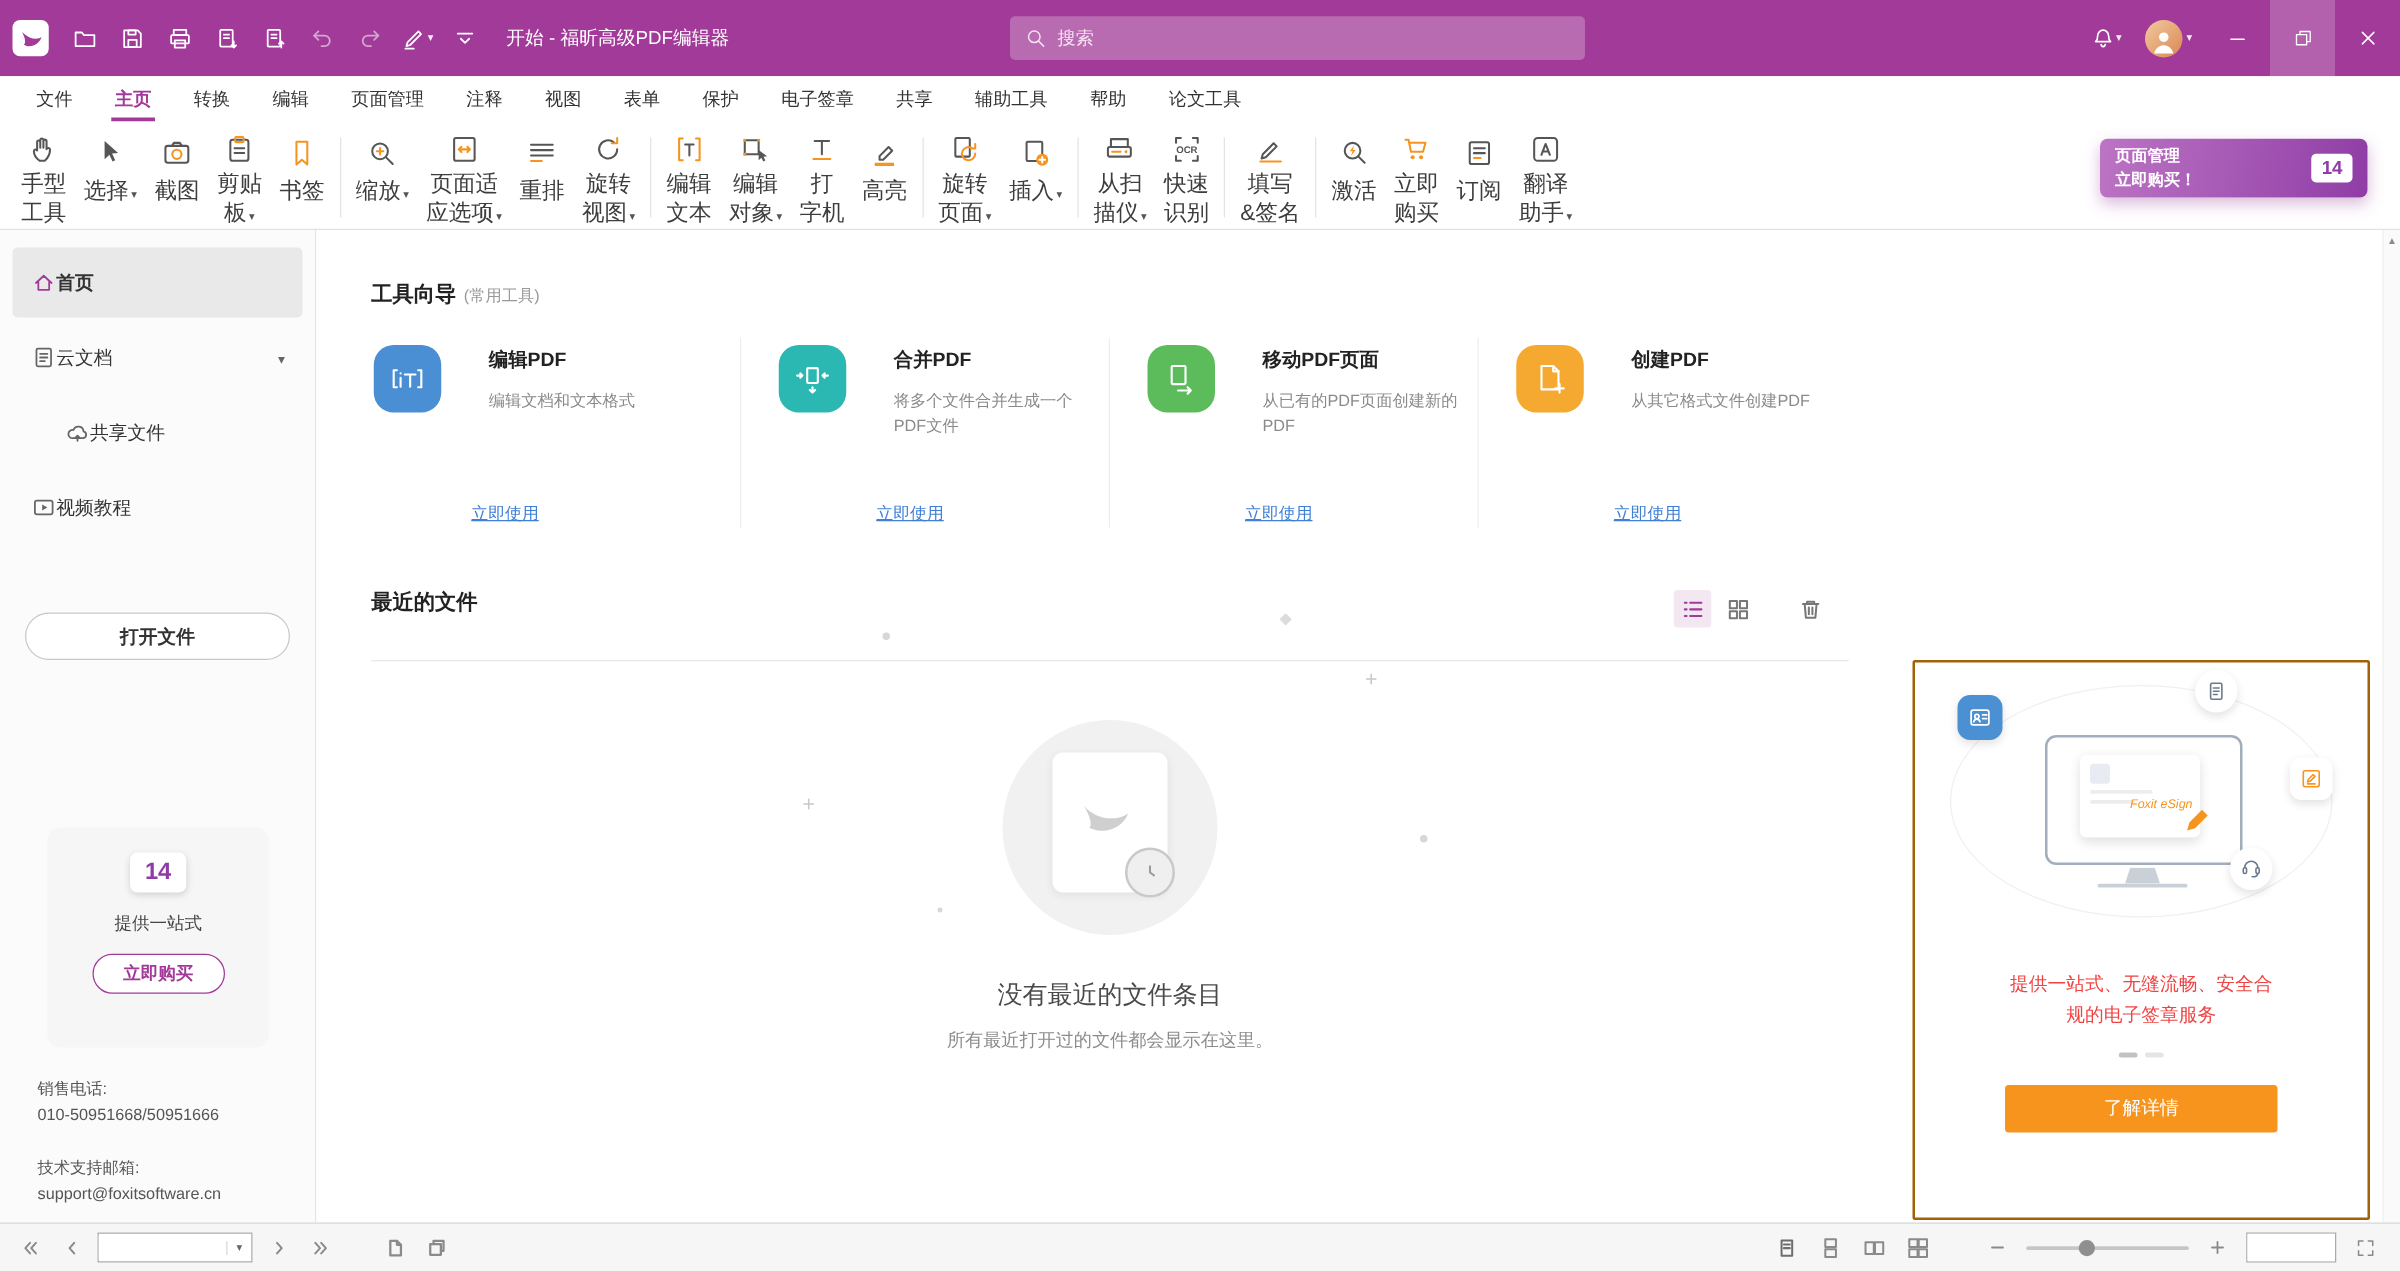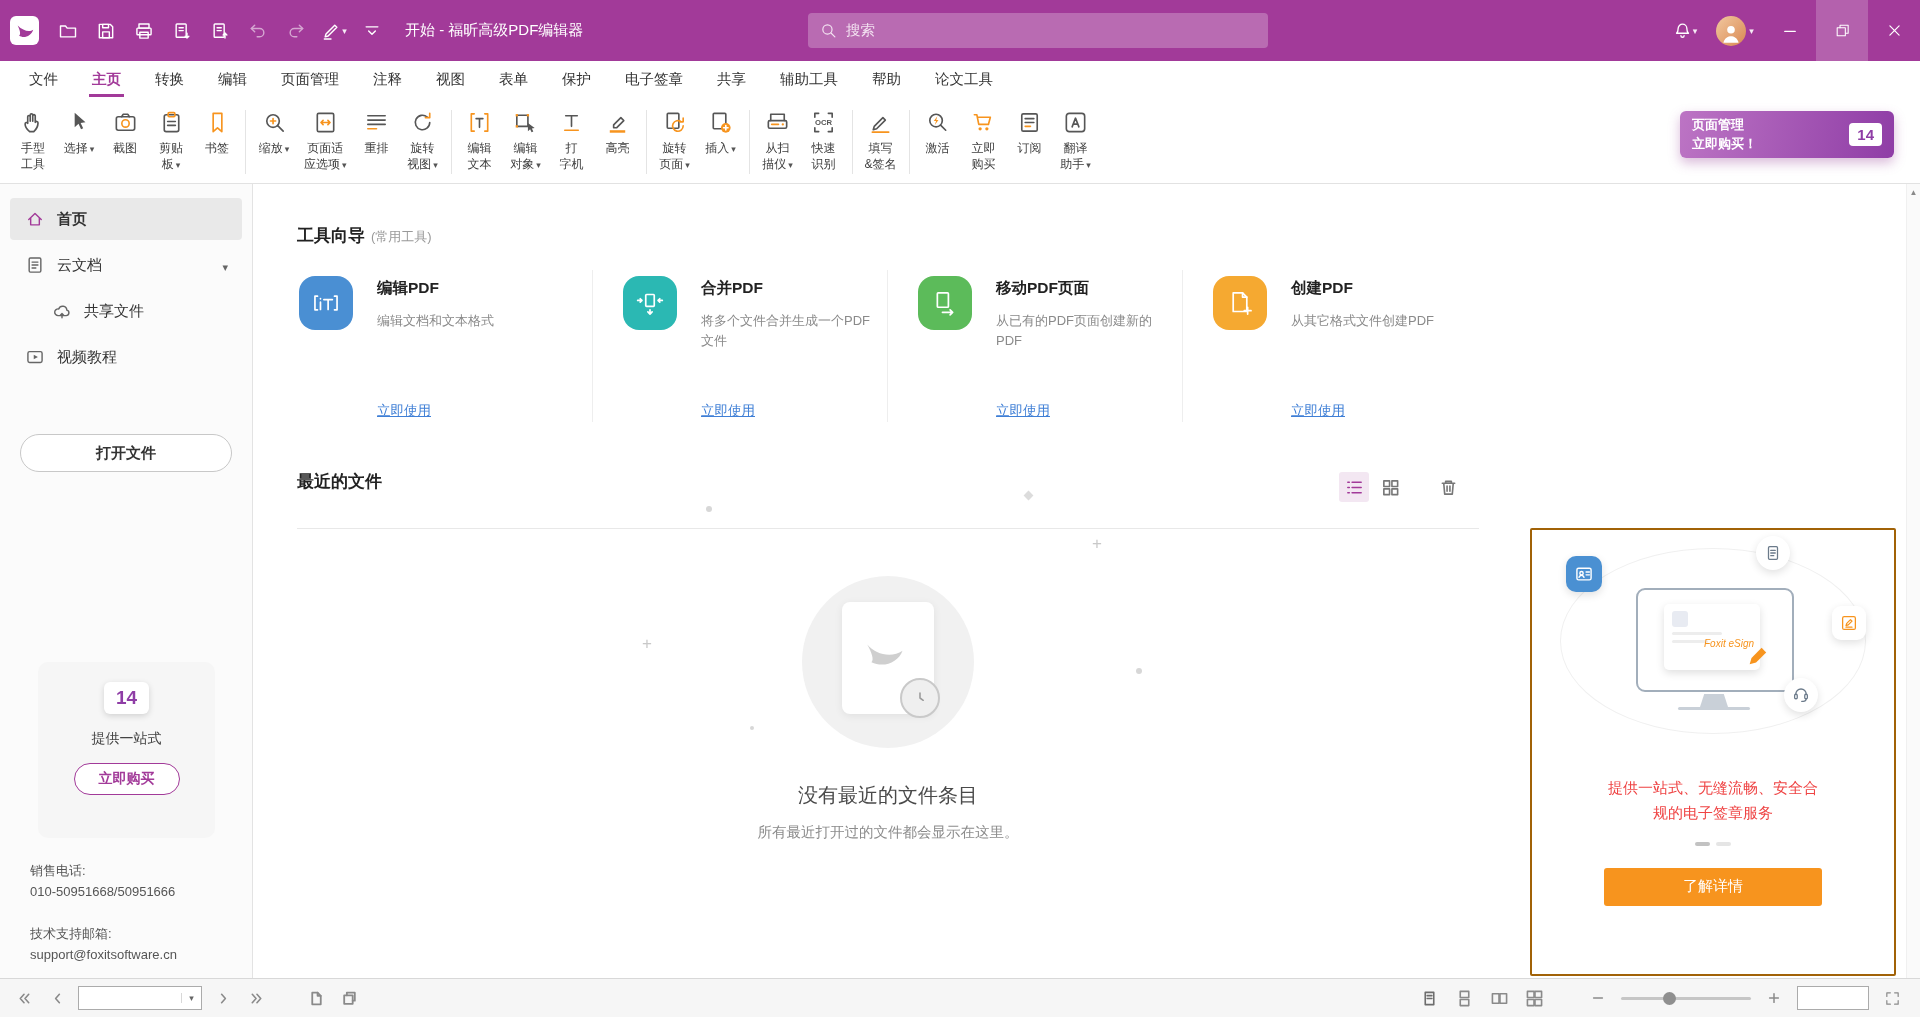"手型" .lbl { font-size: 12px -> 18px }
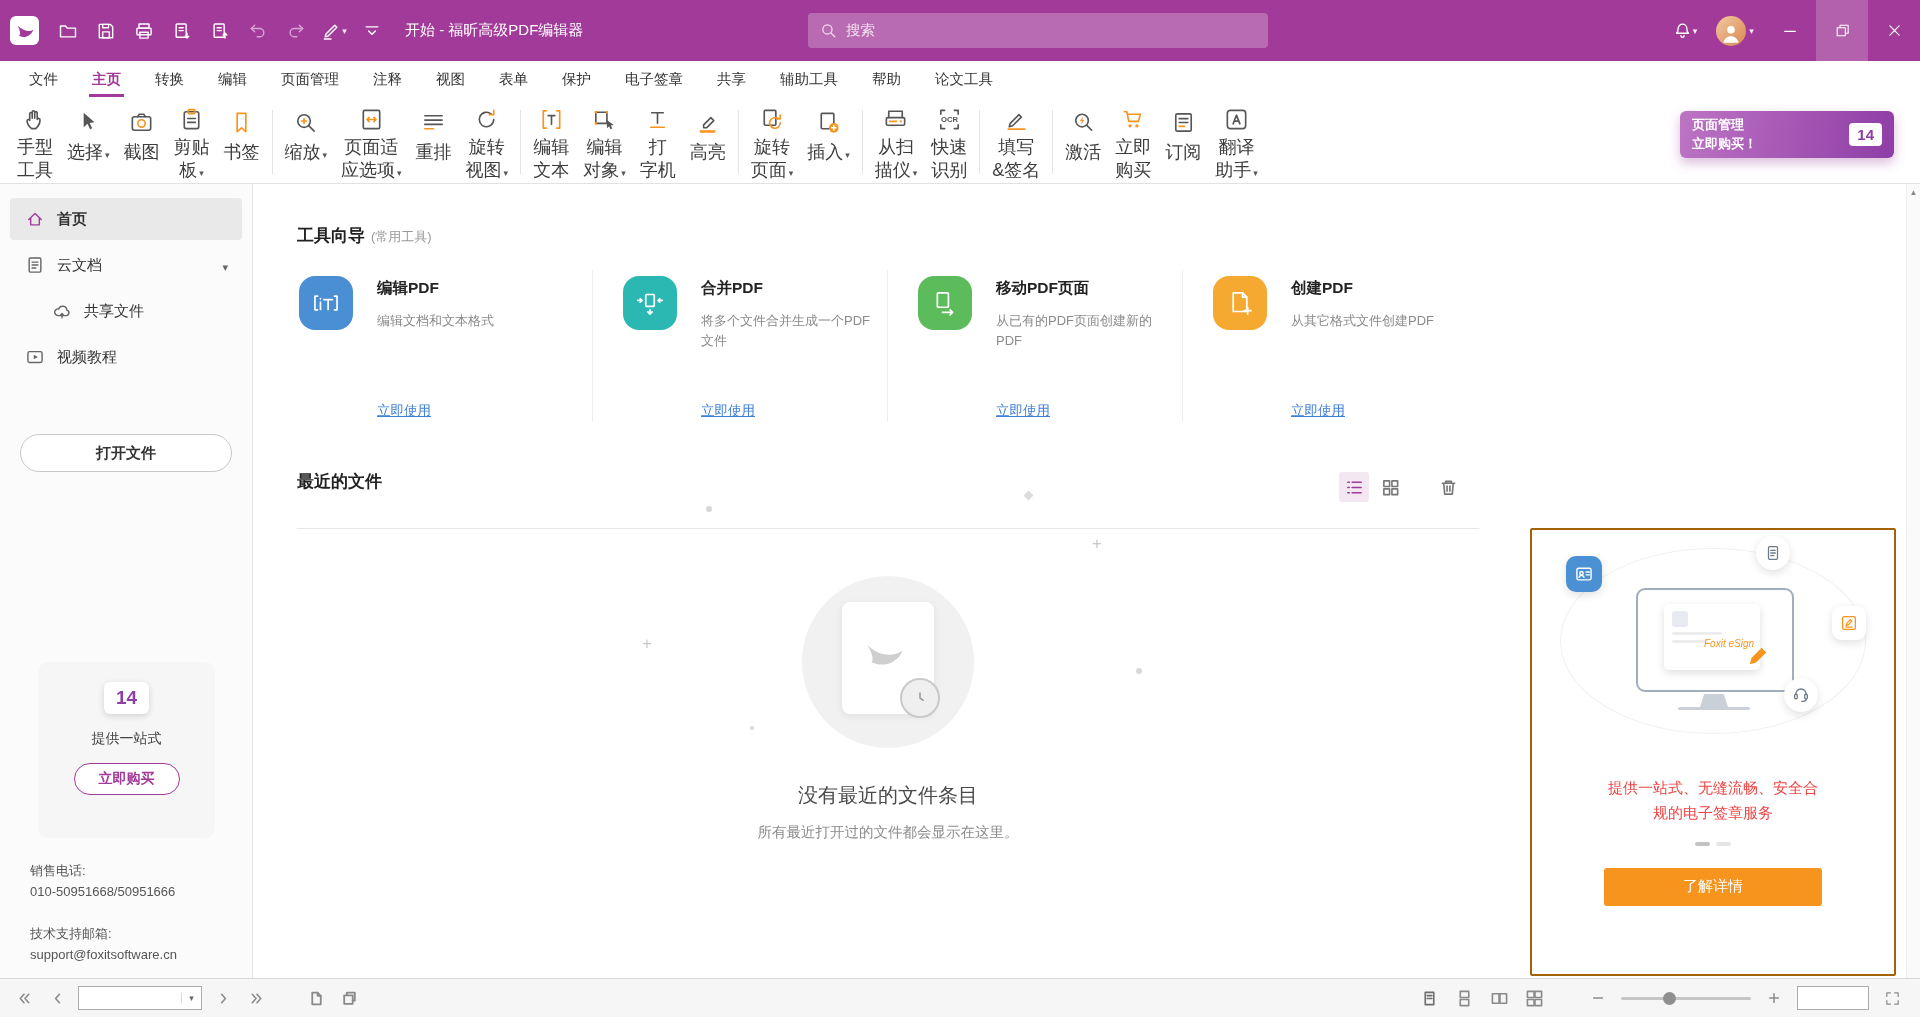"首页" .side-item { gap: 12px -> none; height: 42px -> 56px }
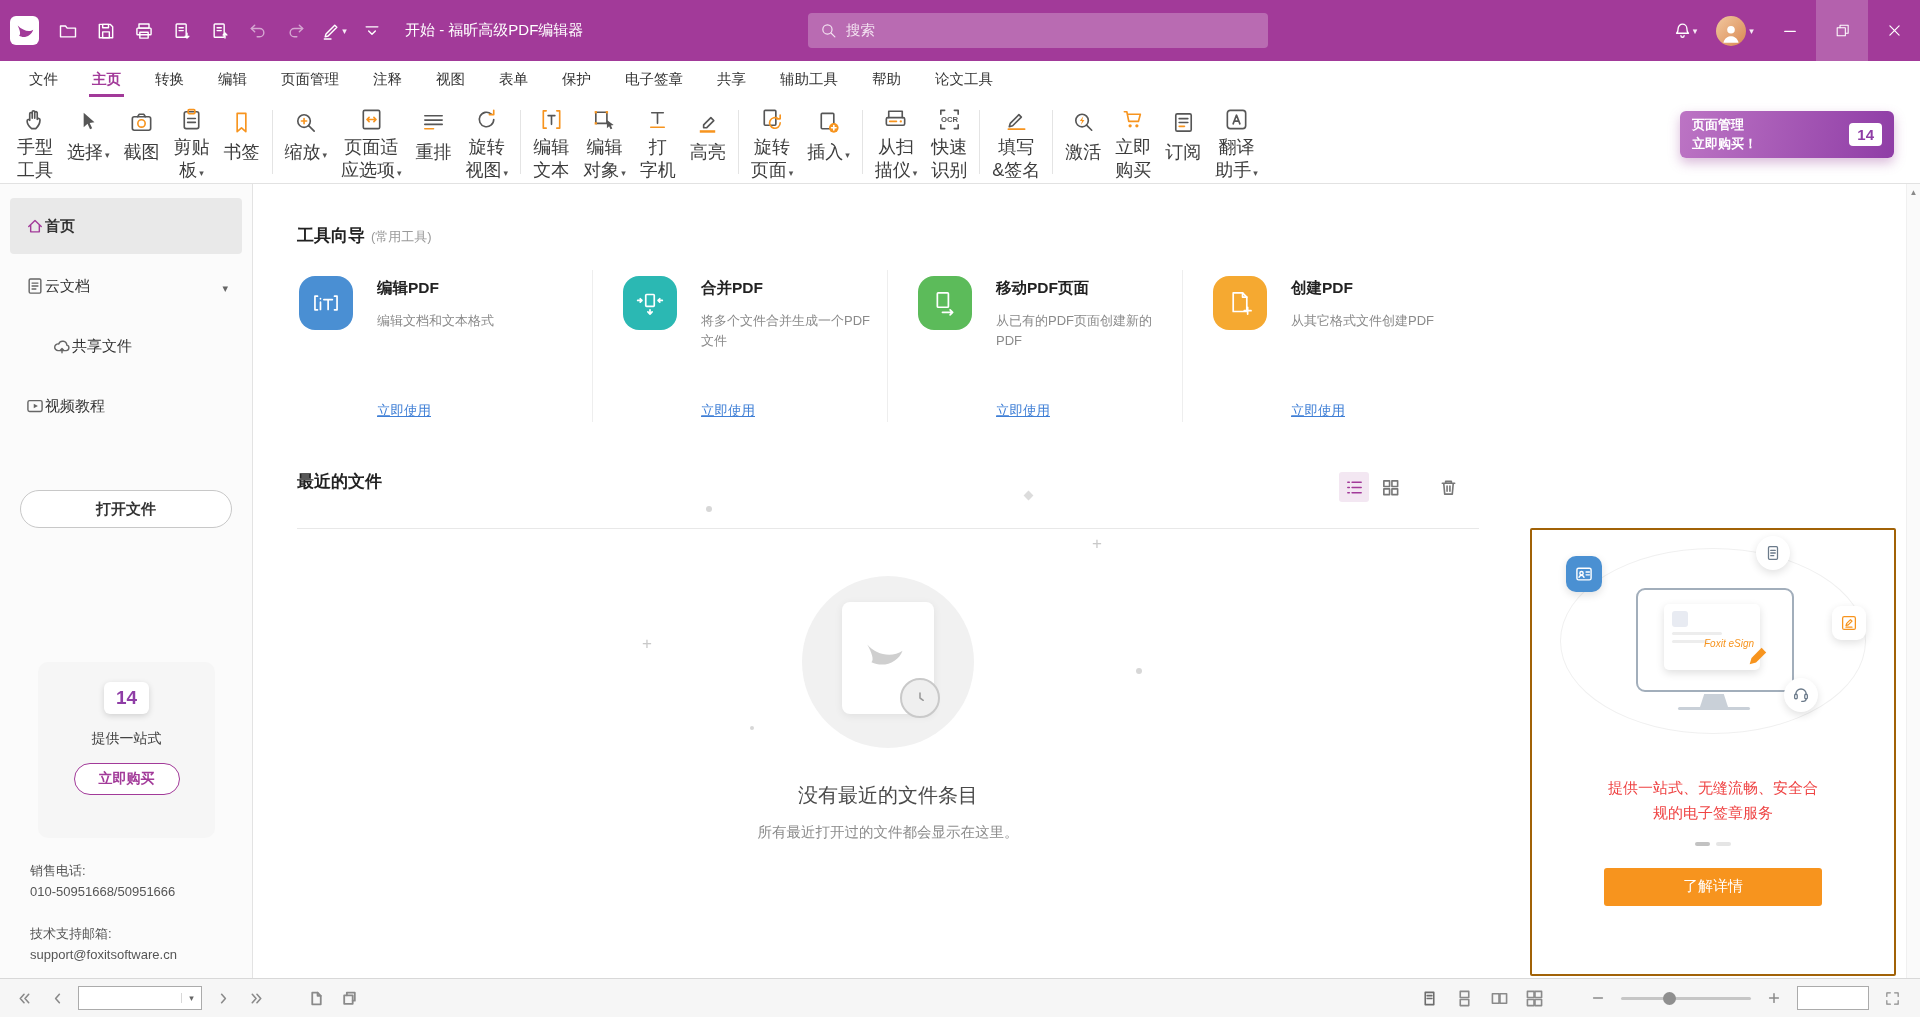"编辑PDF" .card { gap: 24px -> 38px }
